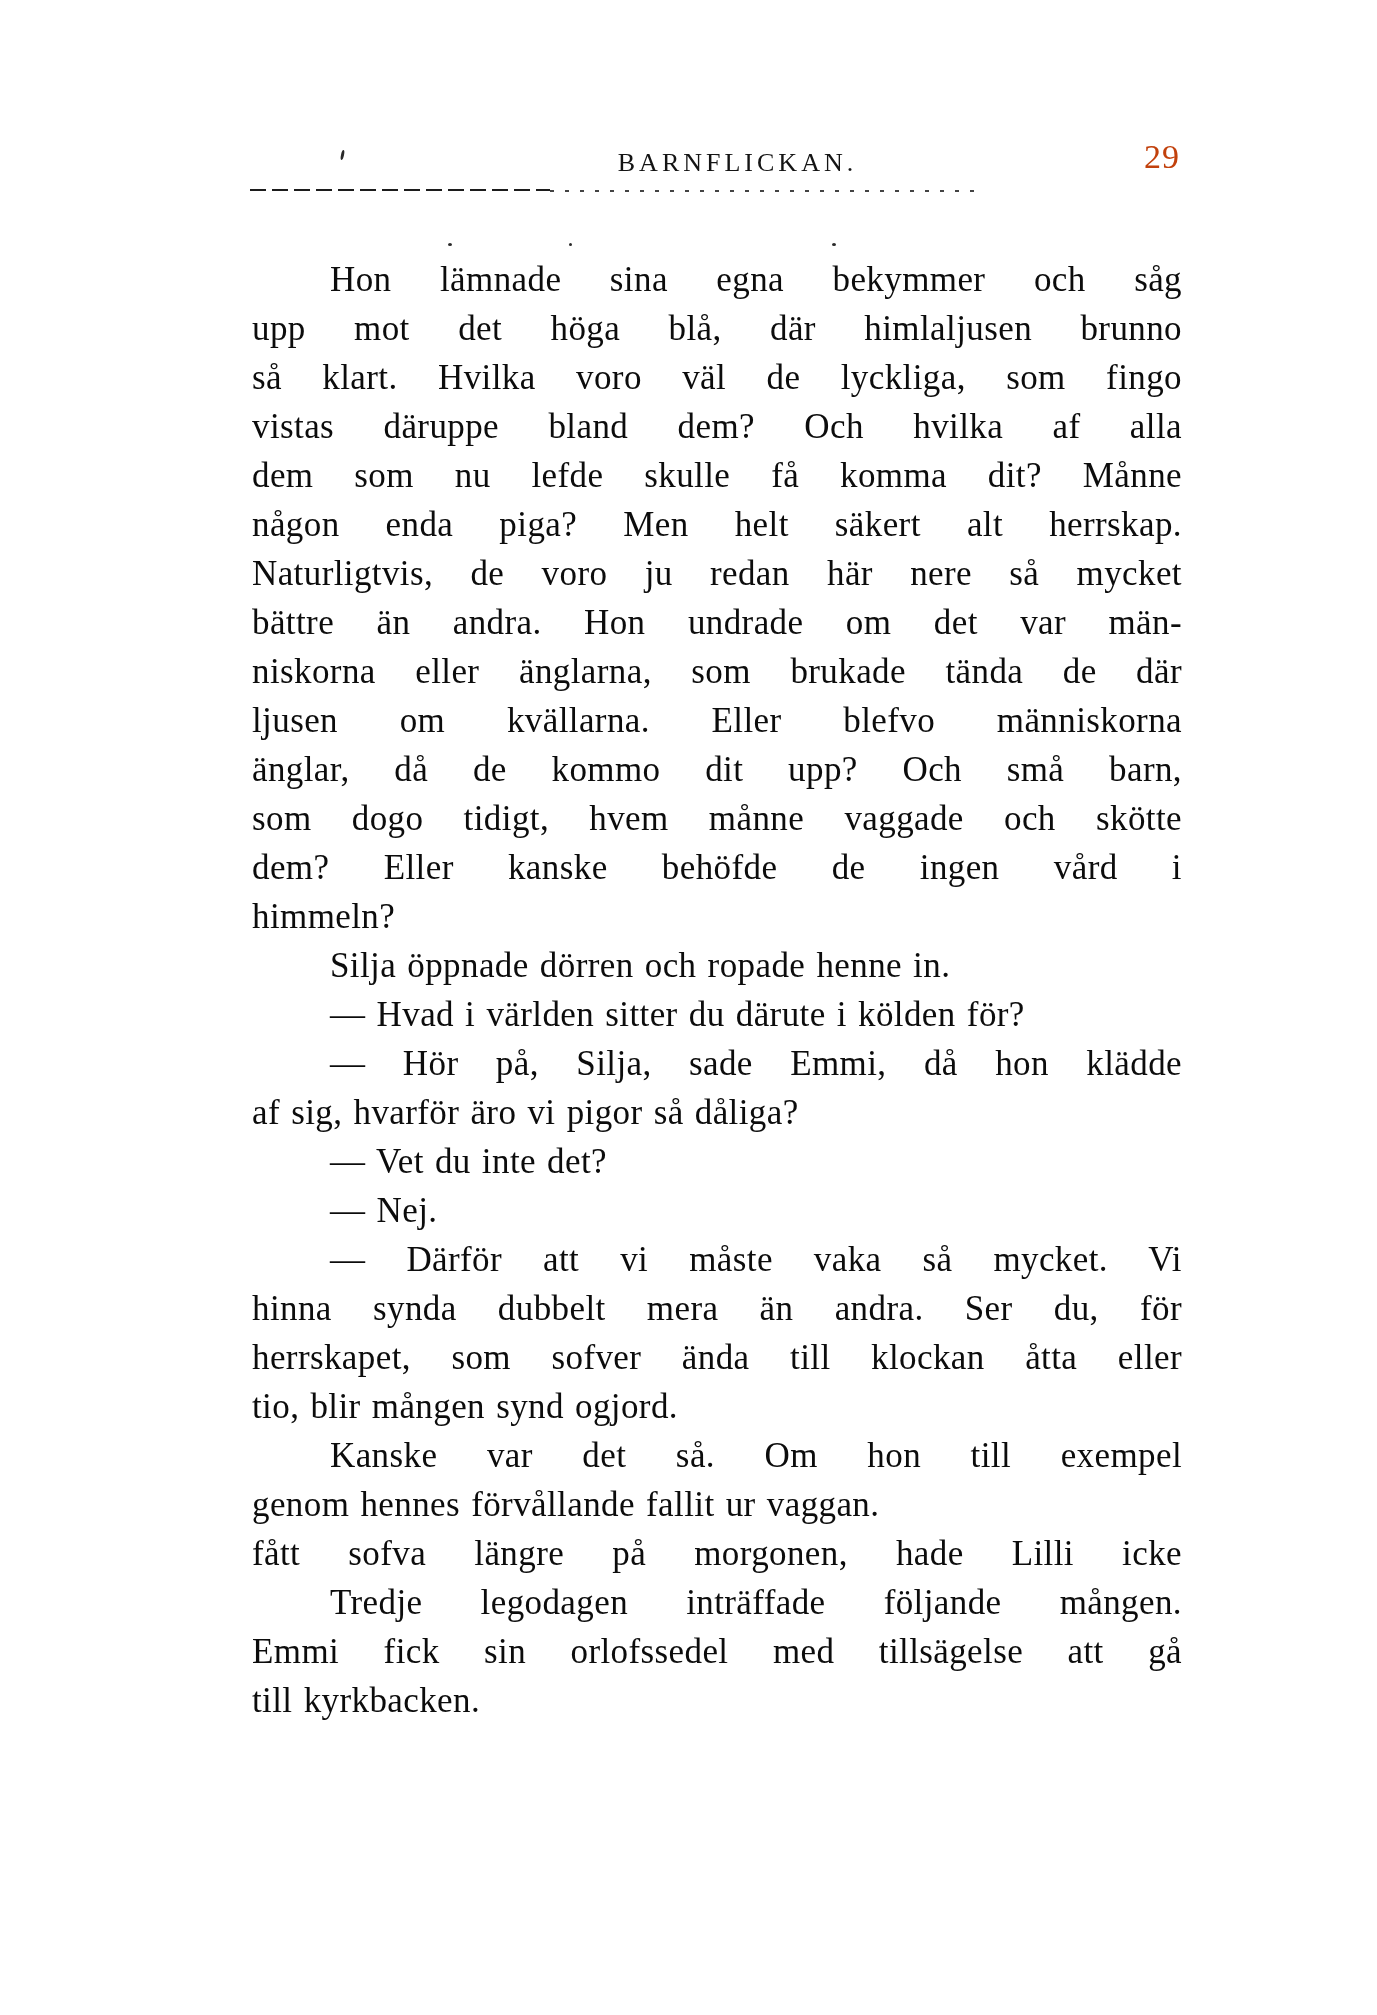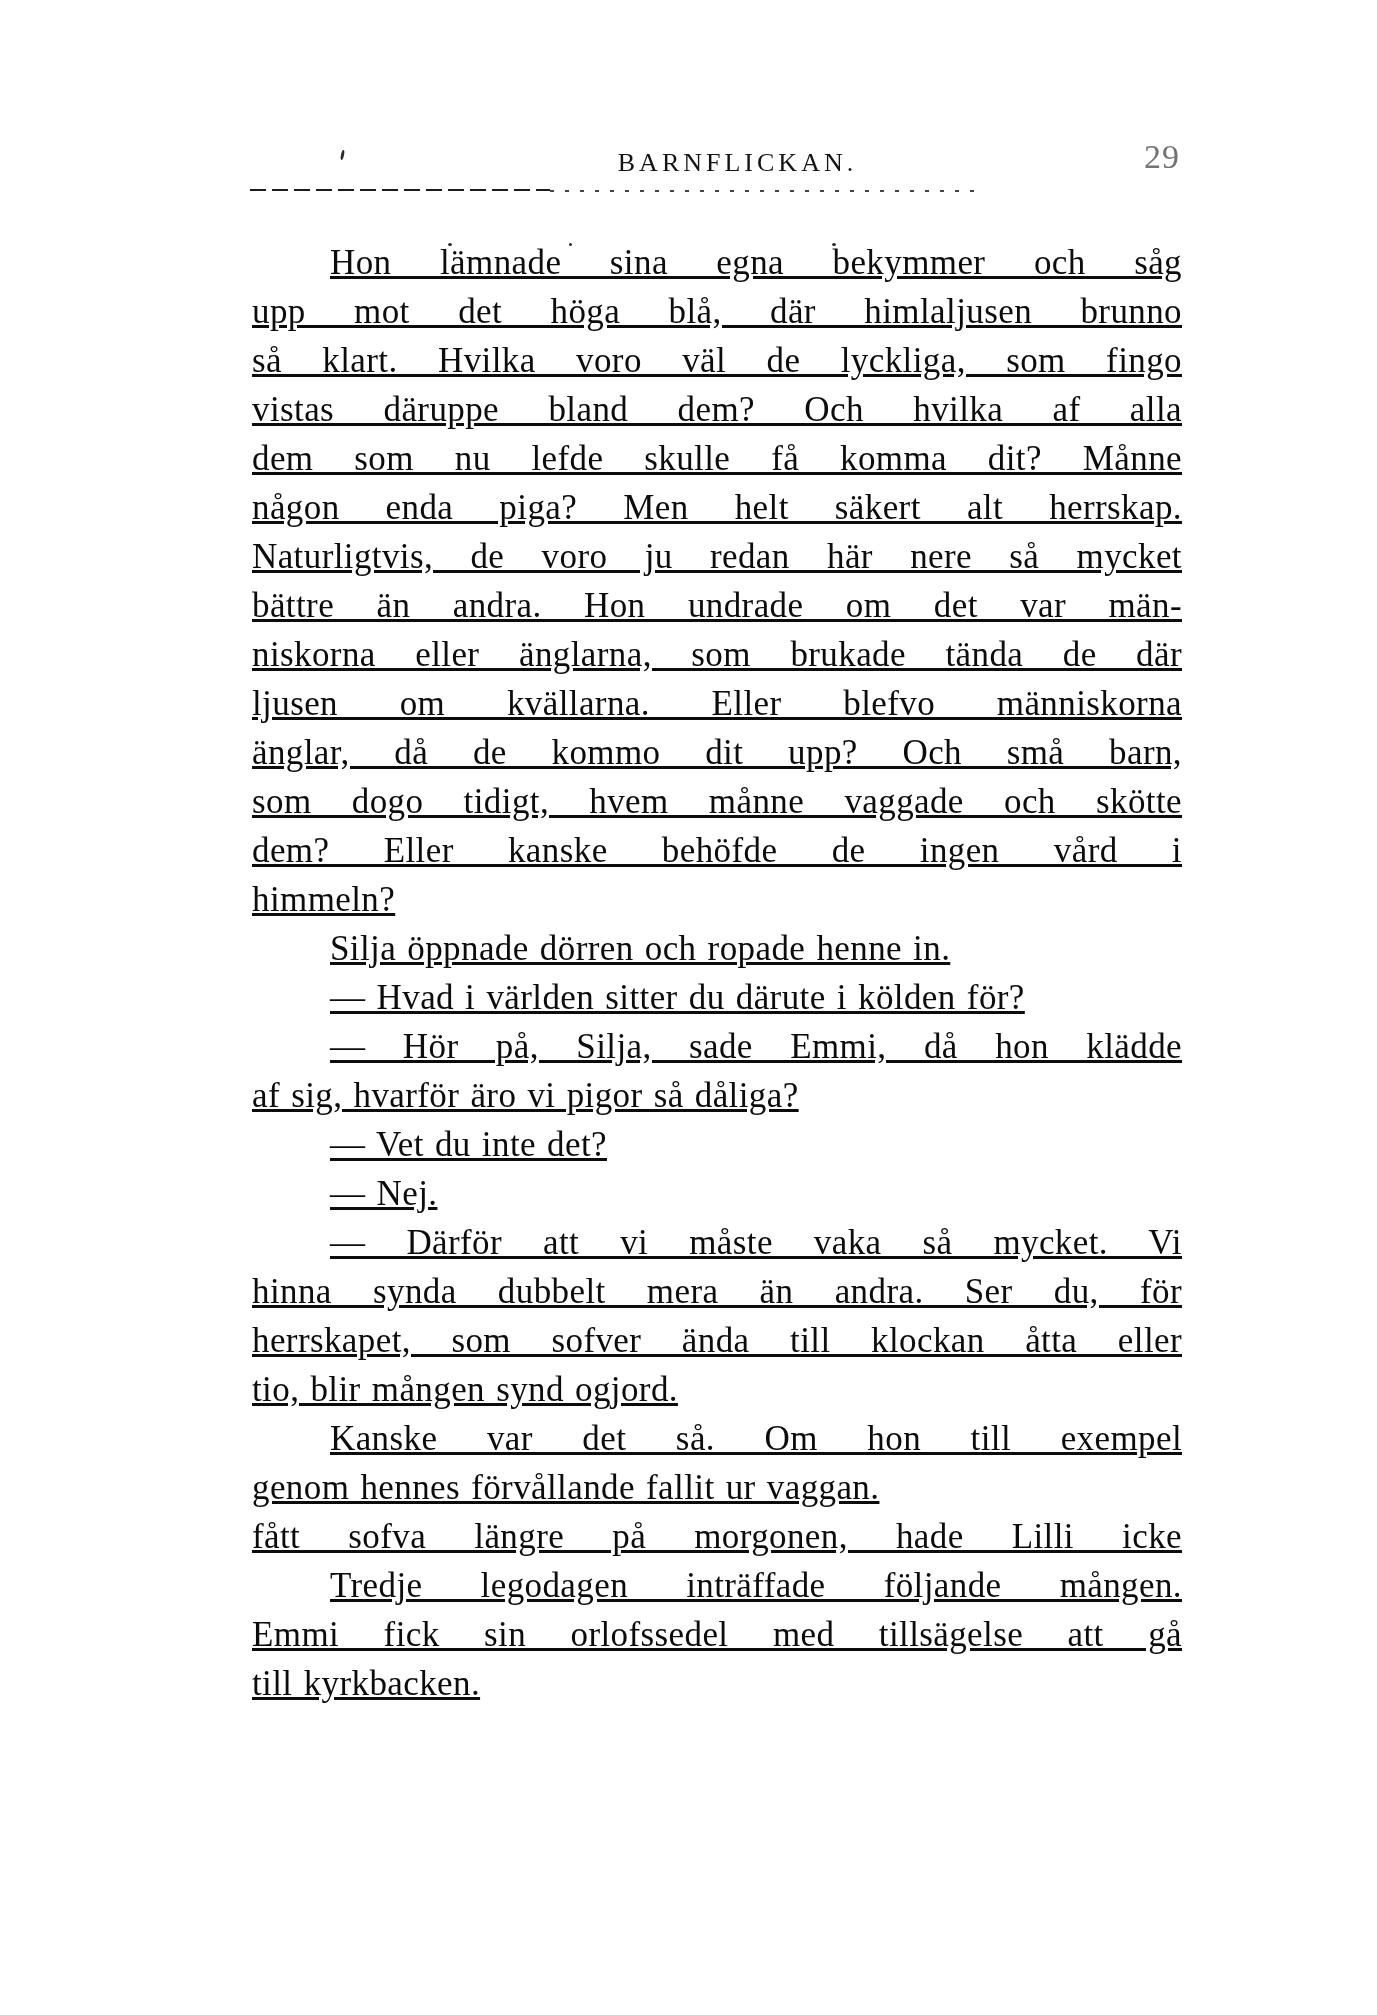"29" .page-number { color: #737373 -> #c2410c }
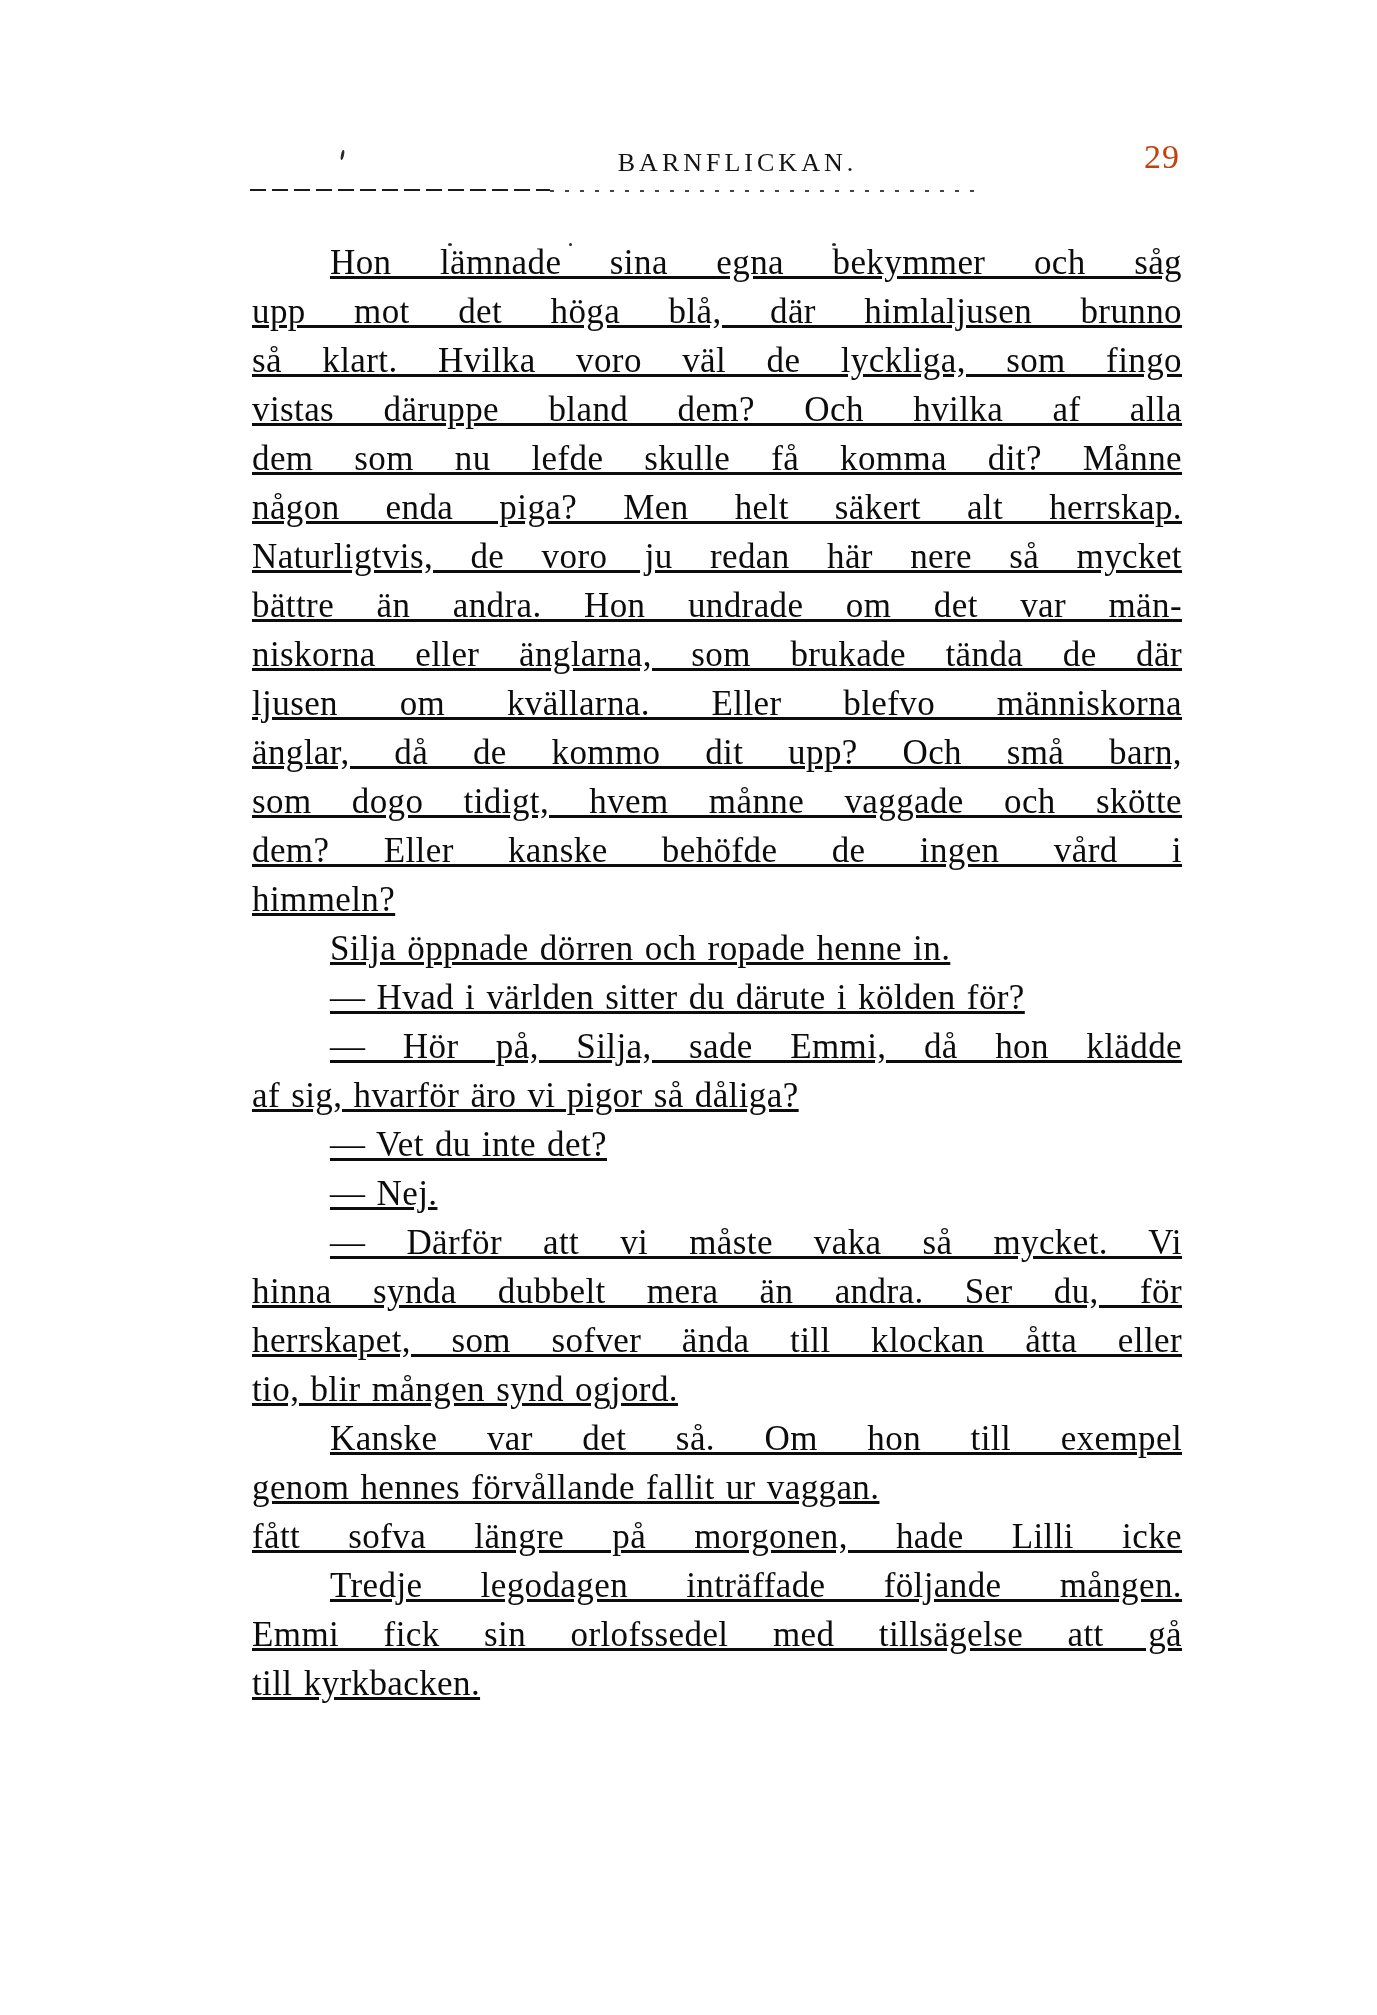"Hon lämnade sina egna bekymmer" .body-text { text-decoration: underline -> none; top: 238px -> 255px }
